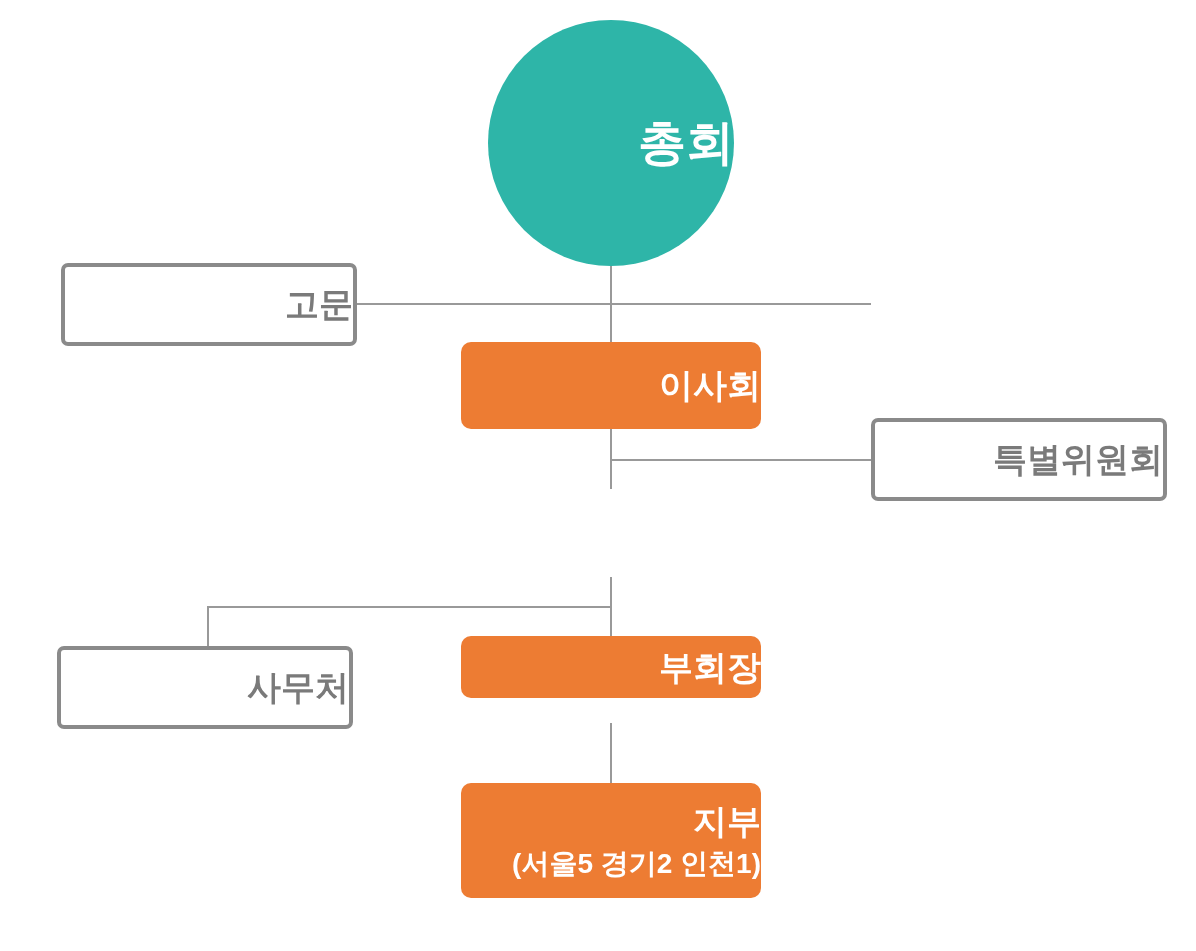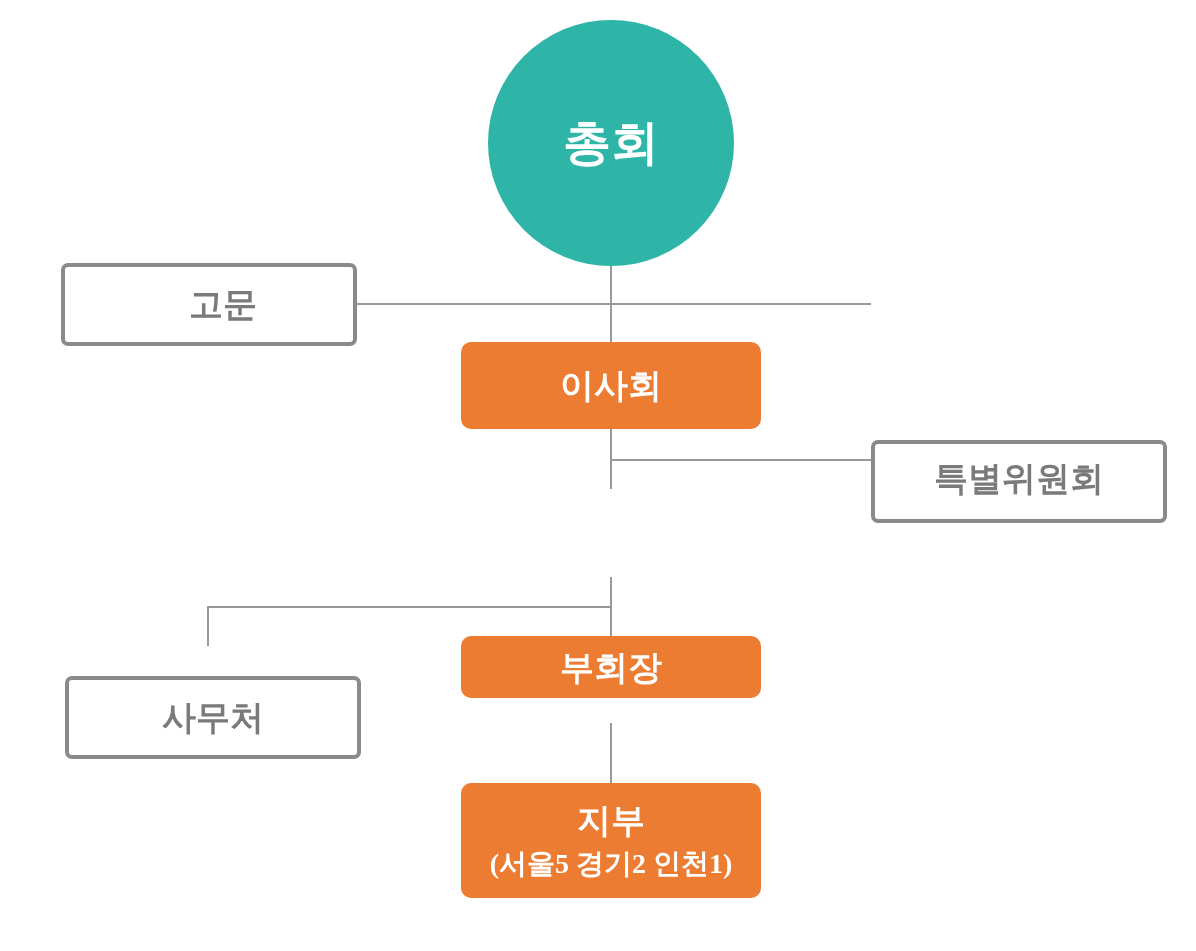"총회" .node { align-items: center -> flex-end }
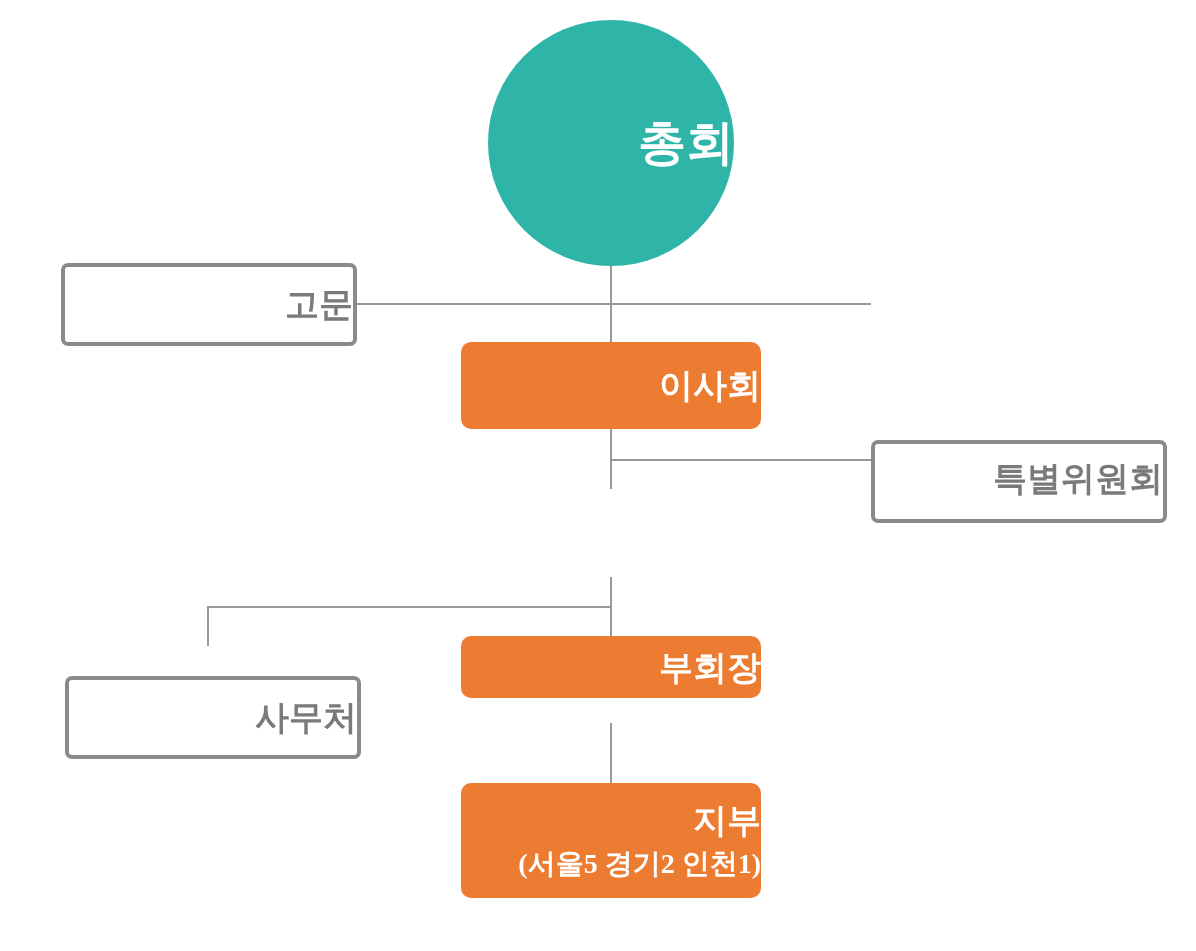"특별위원회" div.node { font-family: Liberation Mono, monospace -> none; top: 440px -> 418px }
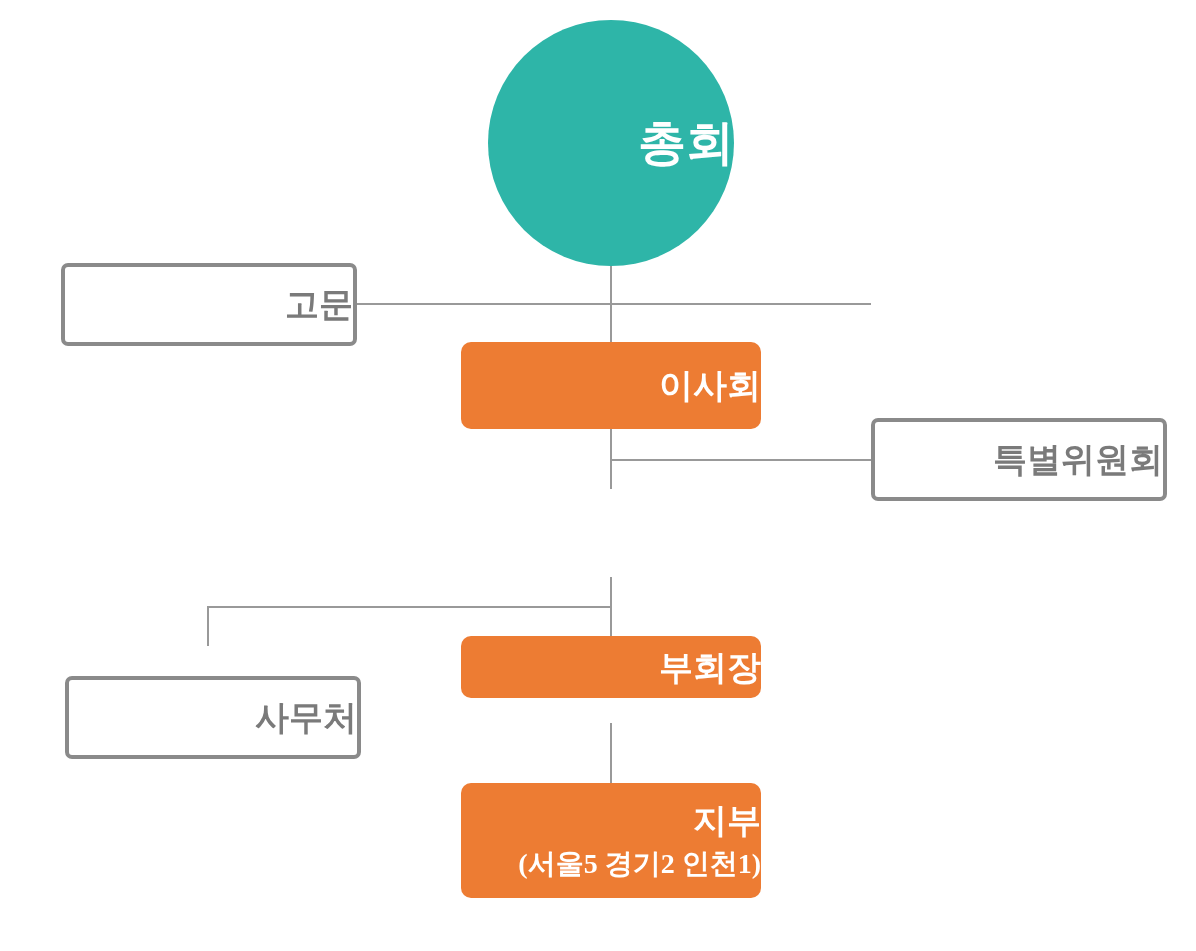"사무처" div.node { left: 65px -> 57px; margin-top: 30px -> none }
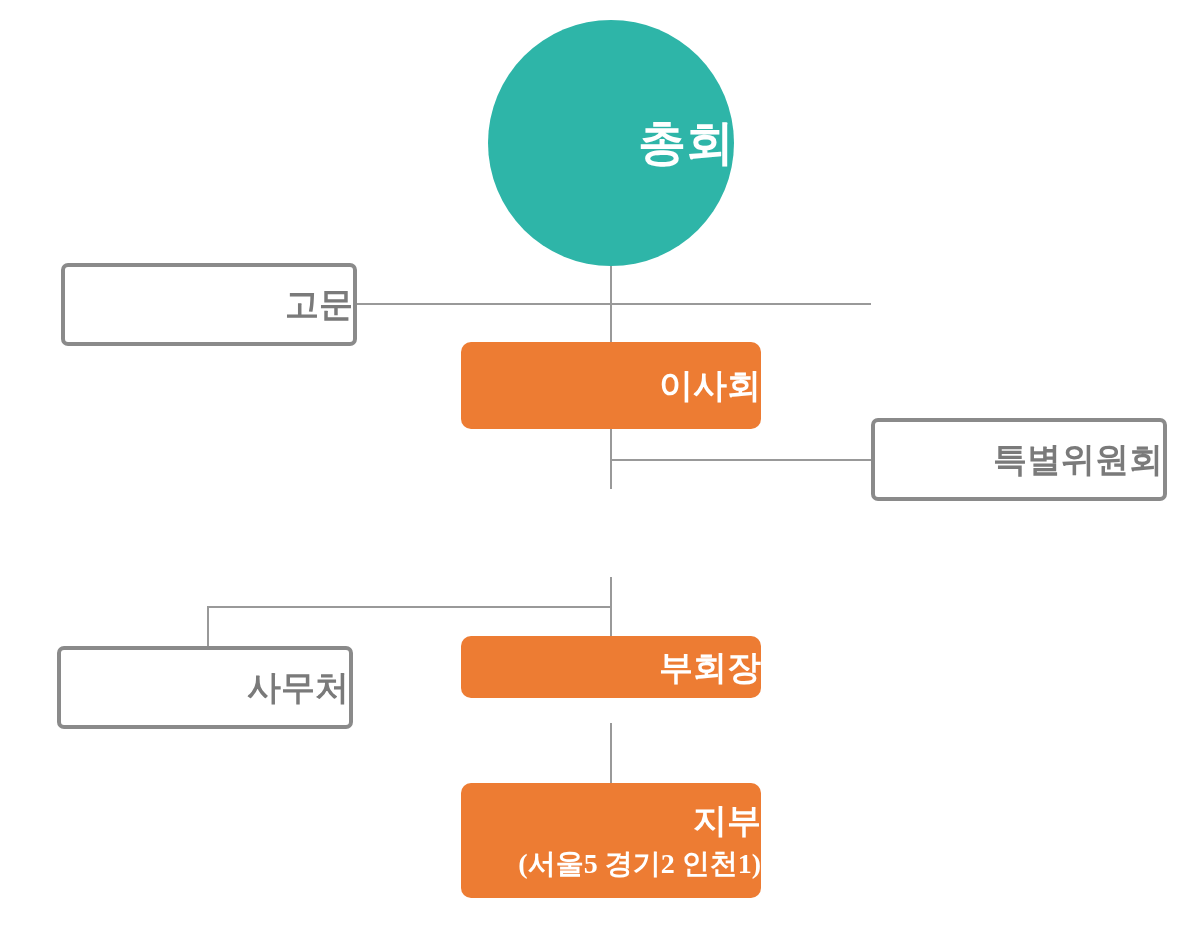"지부" div.node { font-family: Liberation Serif, serif -> none }
